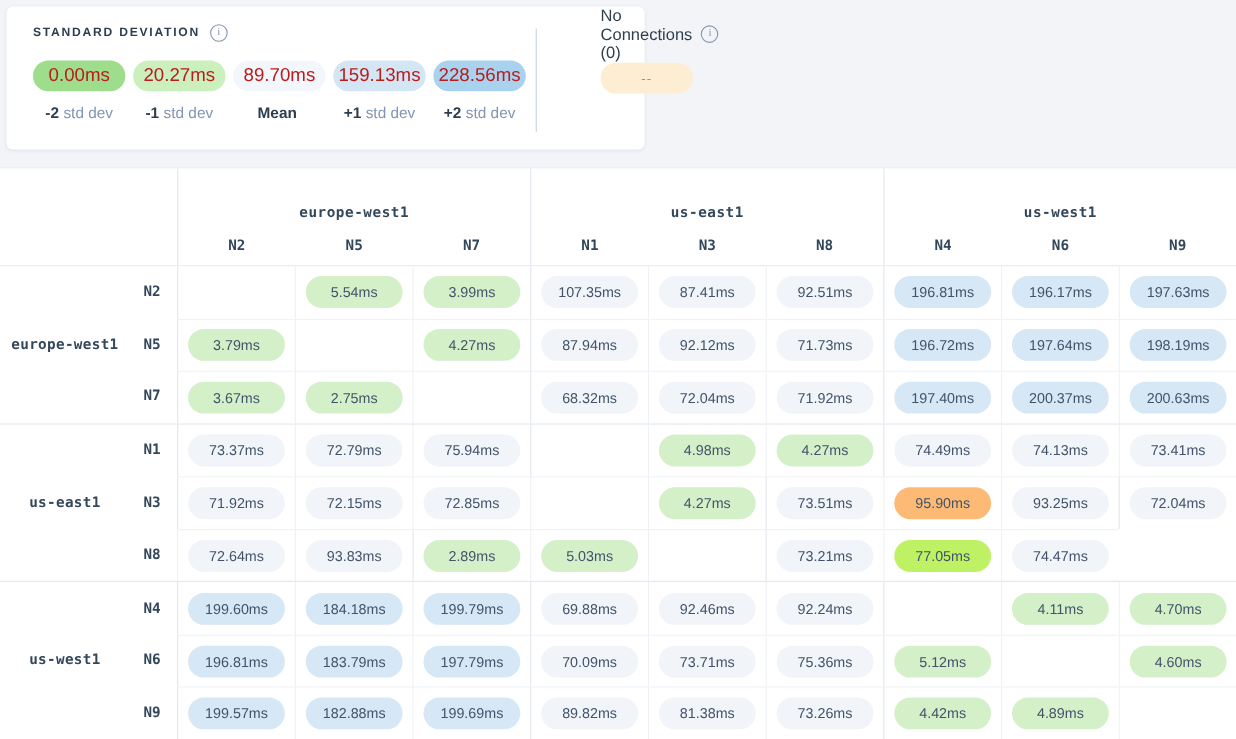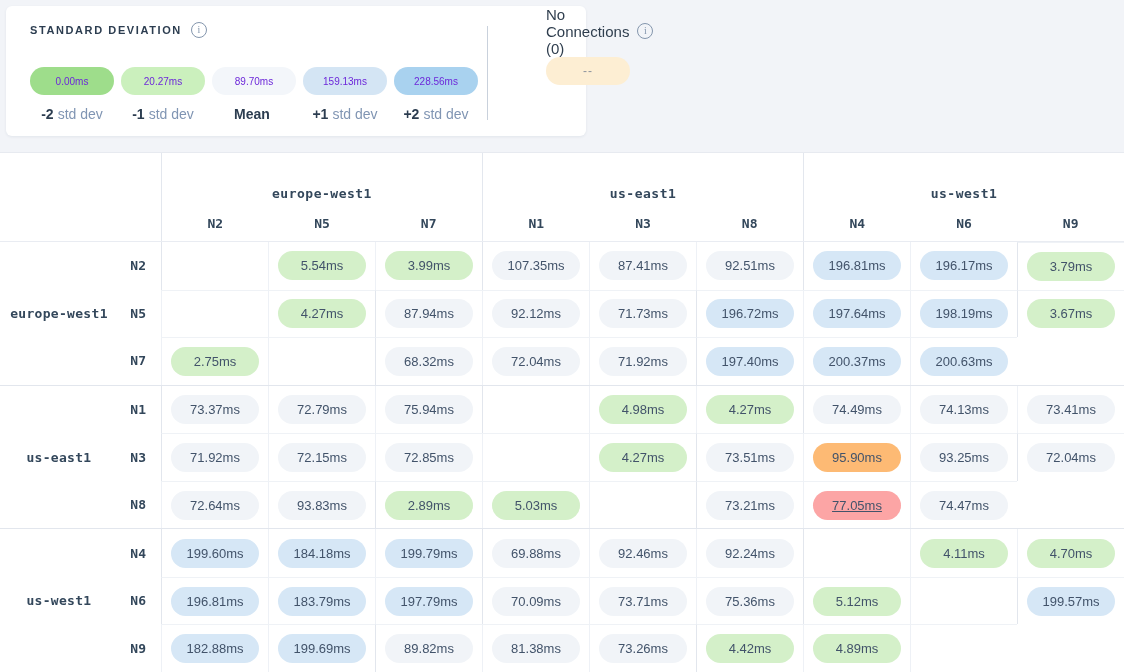"0.00ms" .scale-pill { color: #6d28d9 -> #b91c1c; font-size: 10px -> 17px; margin-top: 12px -> none }
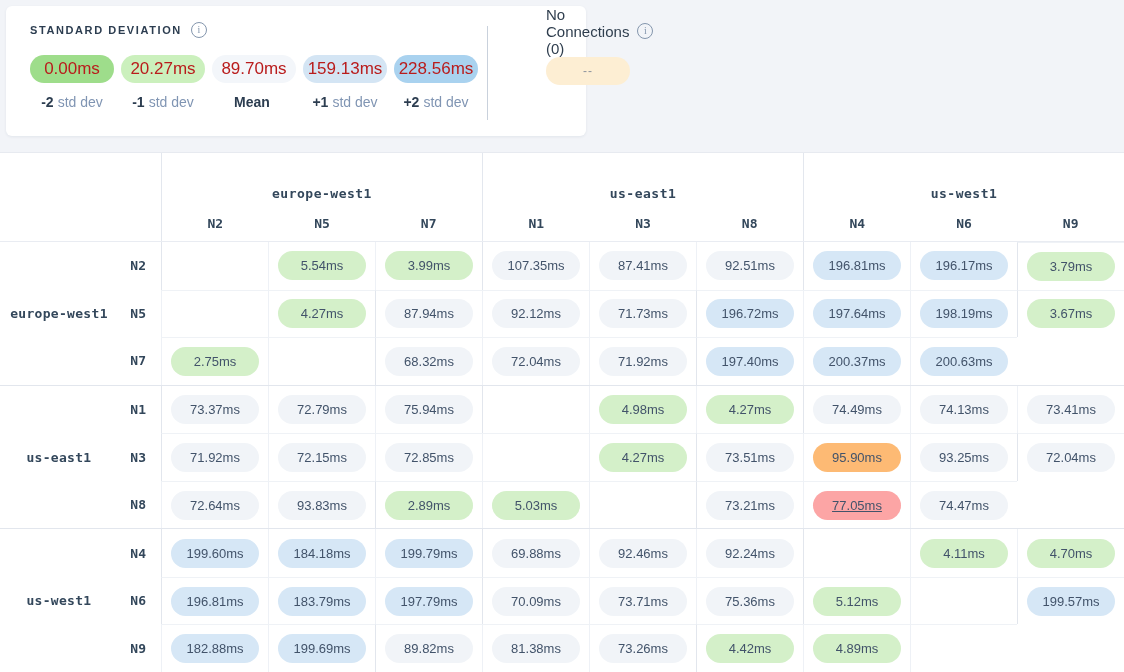"197.63ms" div.cell { html: none -> <div> <span>197.63ms</span> </div> }
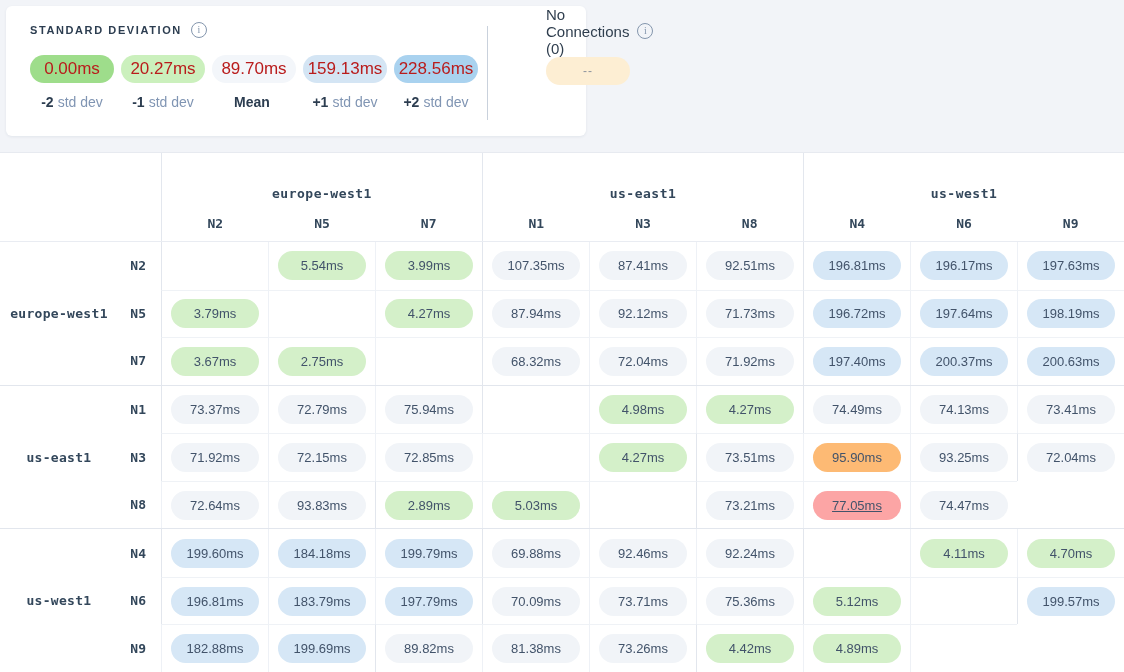"77.05ms" span.pill { background: #fca5a5 -> #bef264; text-decoration: underline -> none }
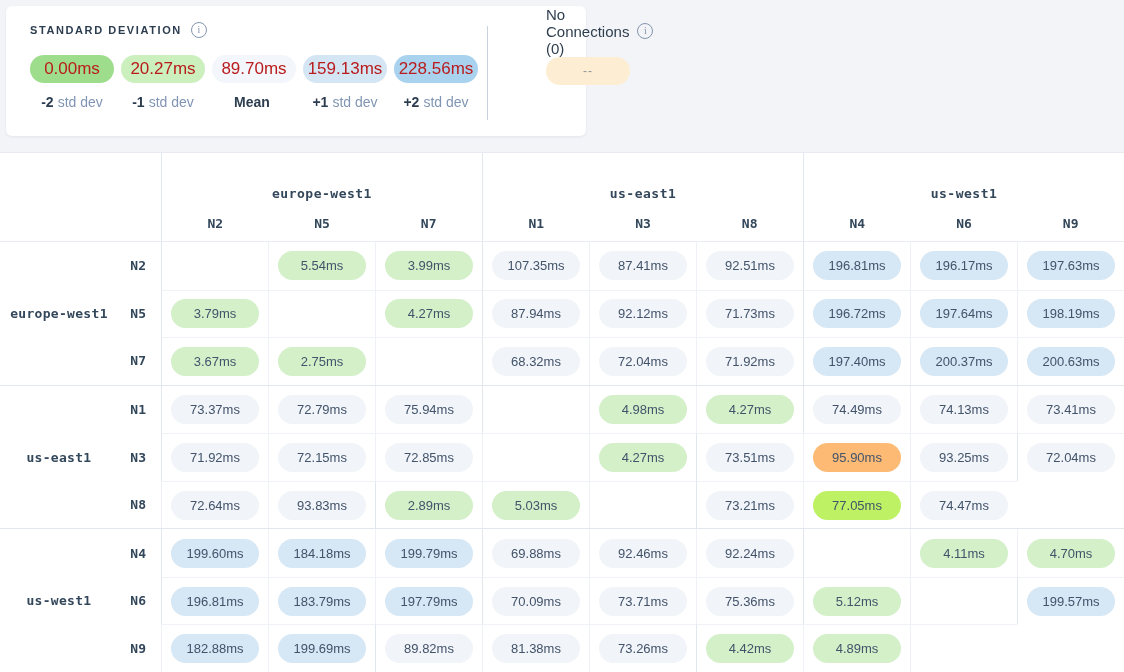"4.60ms" div.cell { html: none -> <div> <span>4.60ms</span> </div> }
